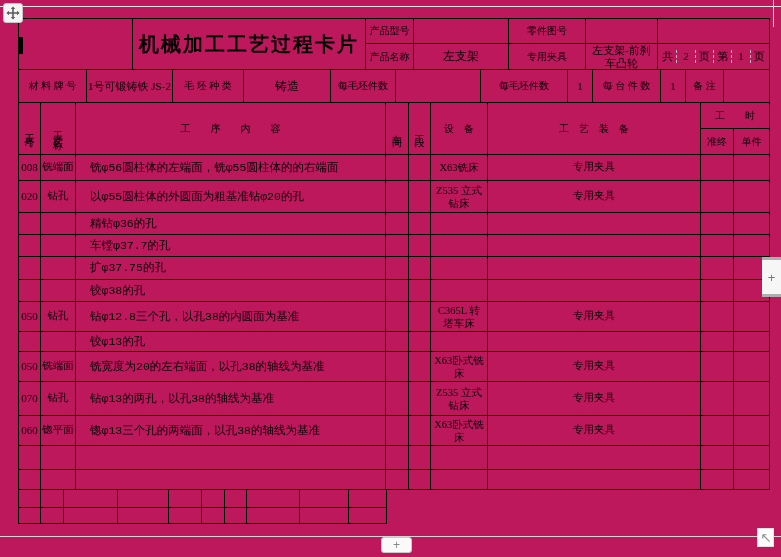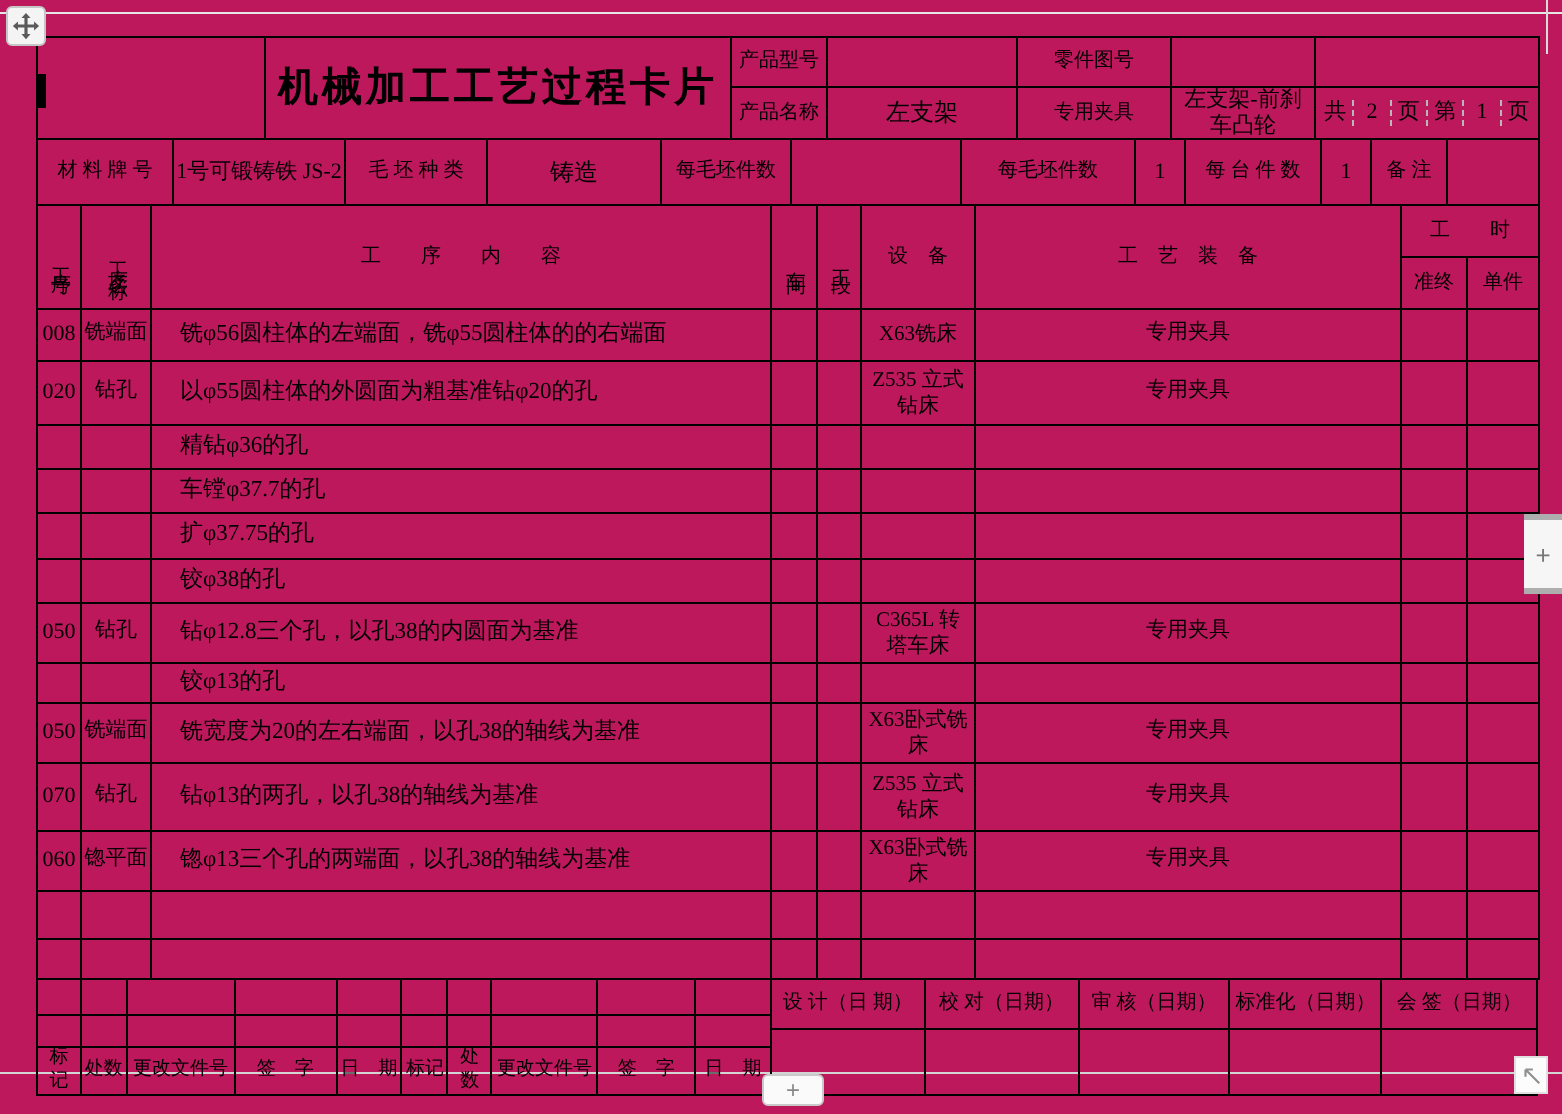"铣φ56圆柱体的左端面，铣φ55圆柱体的的右端面" .cl { font-family: none -> Liberation Mono, monospace }
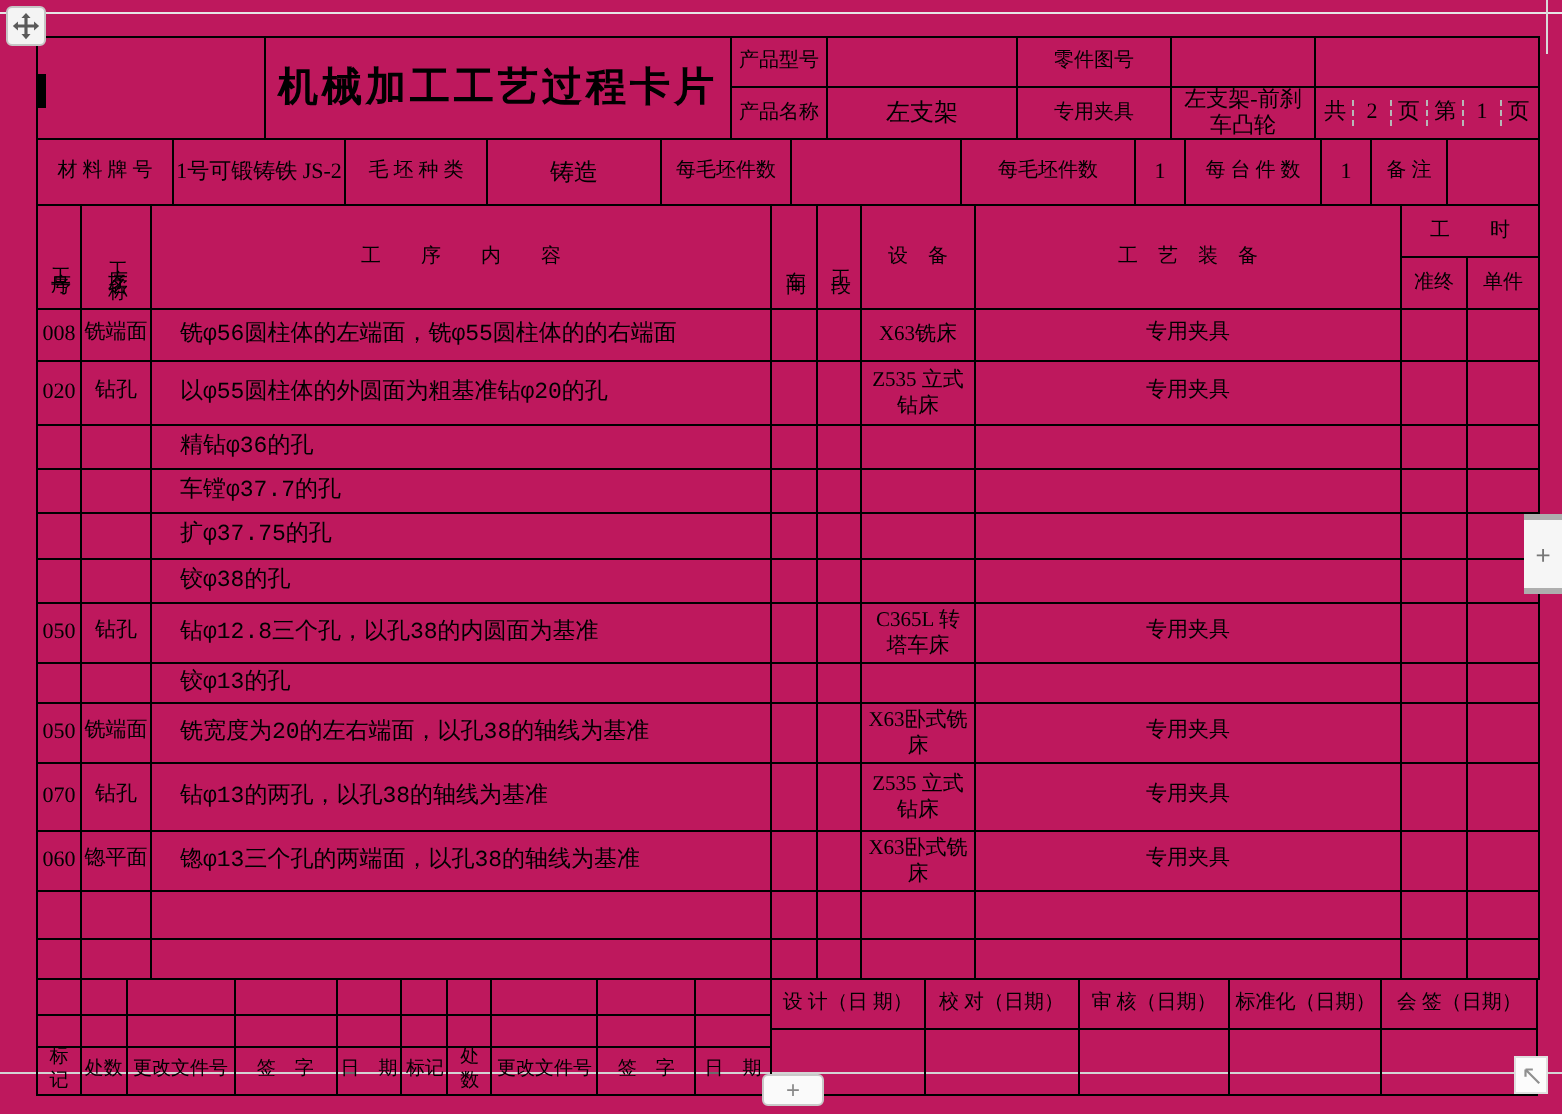"设 计（日 期）" table.t5 { html: <table> <colgroup> <col> <col> <col> <col> <col> </colgroup> <tbody> <tr> <td>设 计（日 期）</td> <td>校 对（日期）</td> <td>审 核（日期）</td> <td>标准化（日期）</td> <td>会 签（日期）</td> </tr> <tr> <td></td> <td></td> <td></td> <td></td> <td></td> </tr> </tbody> </table> -> none }
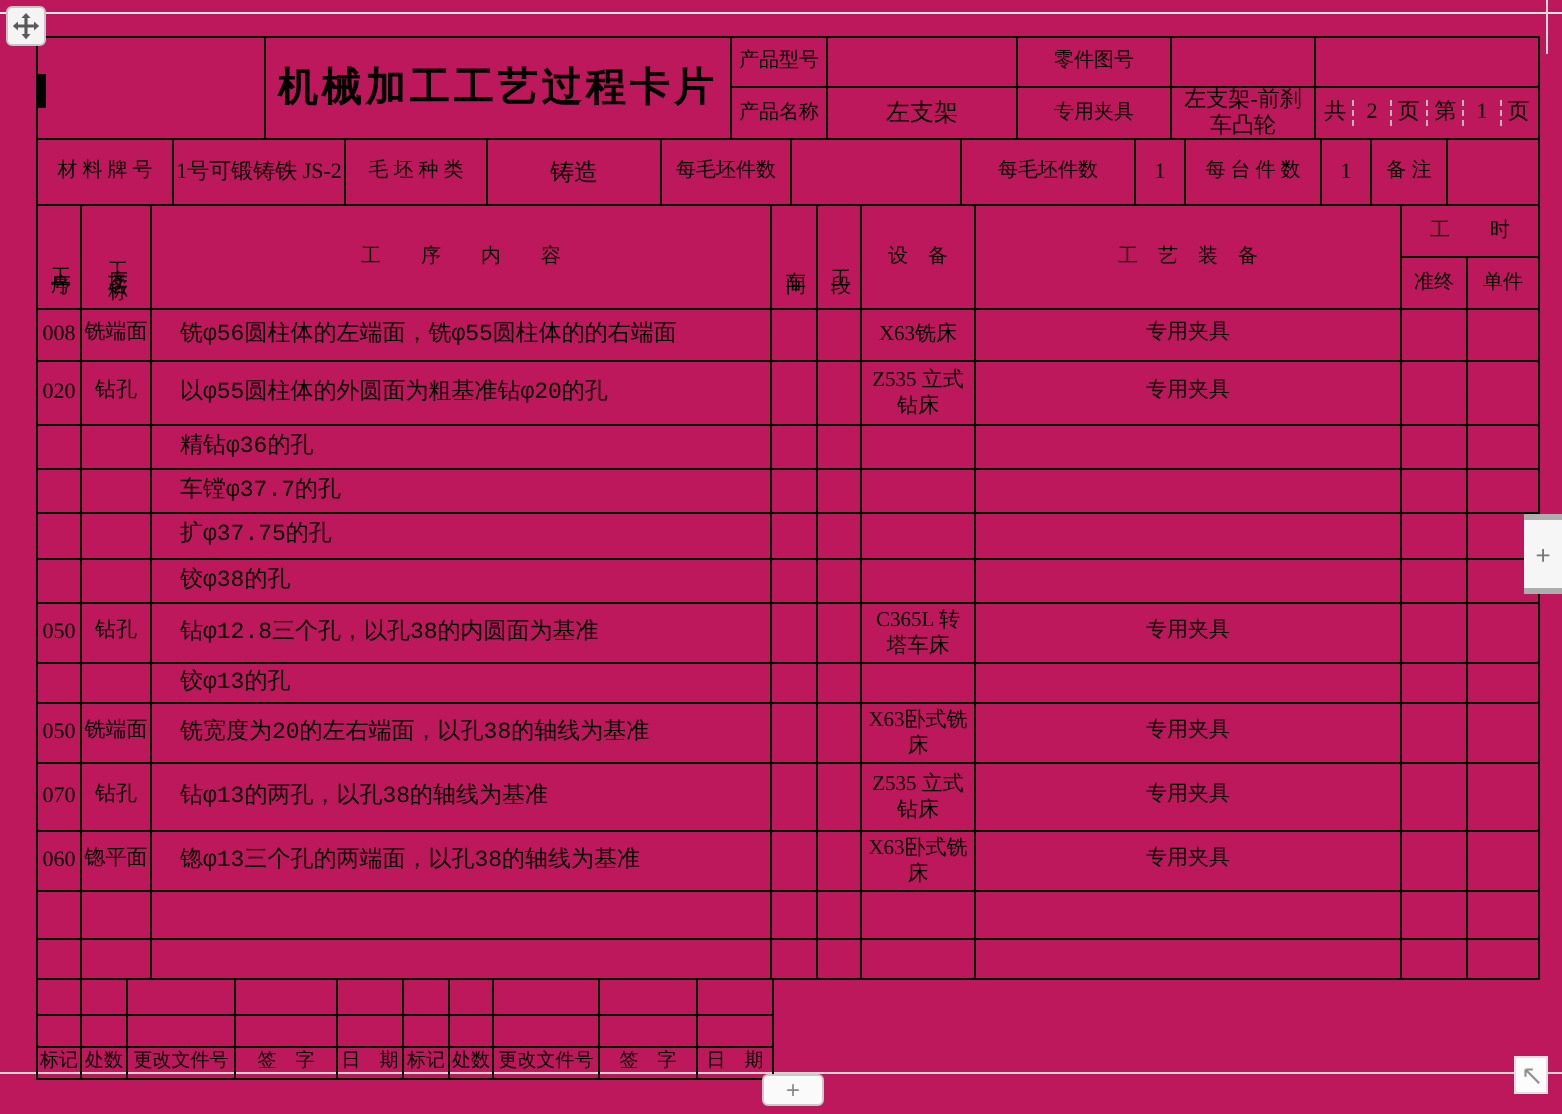"标记" tr { html: <tr> <td>标记</td> <td>处数</td> <td>更改文件号</td> <td>签 字</td> <td>日 期</td> <td>标记</td> <td>处数</td> <td>更改文件号</td> <td>签 字</td> <td>日 期</td> </tr> -> none }
